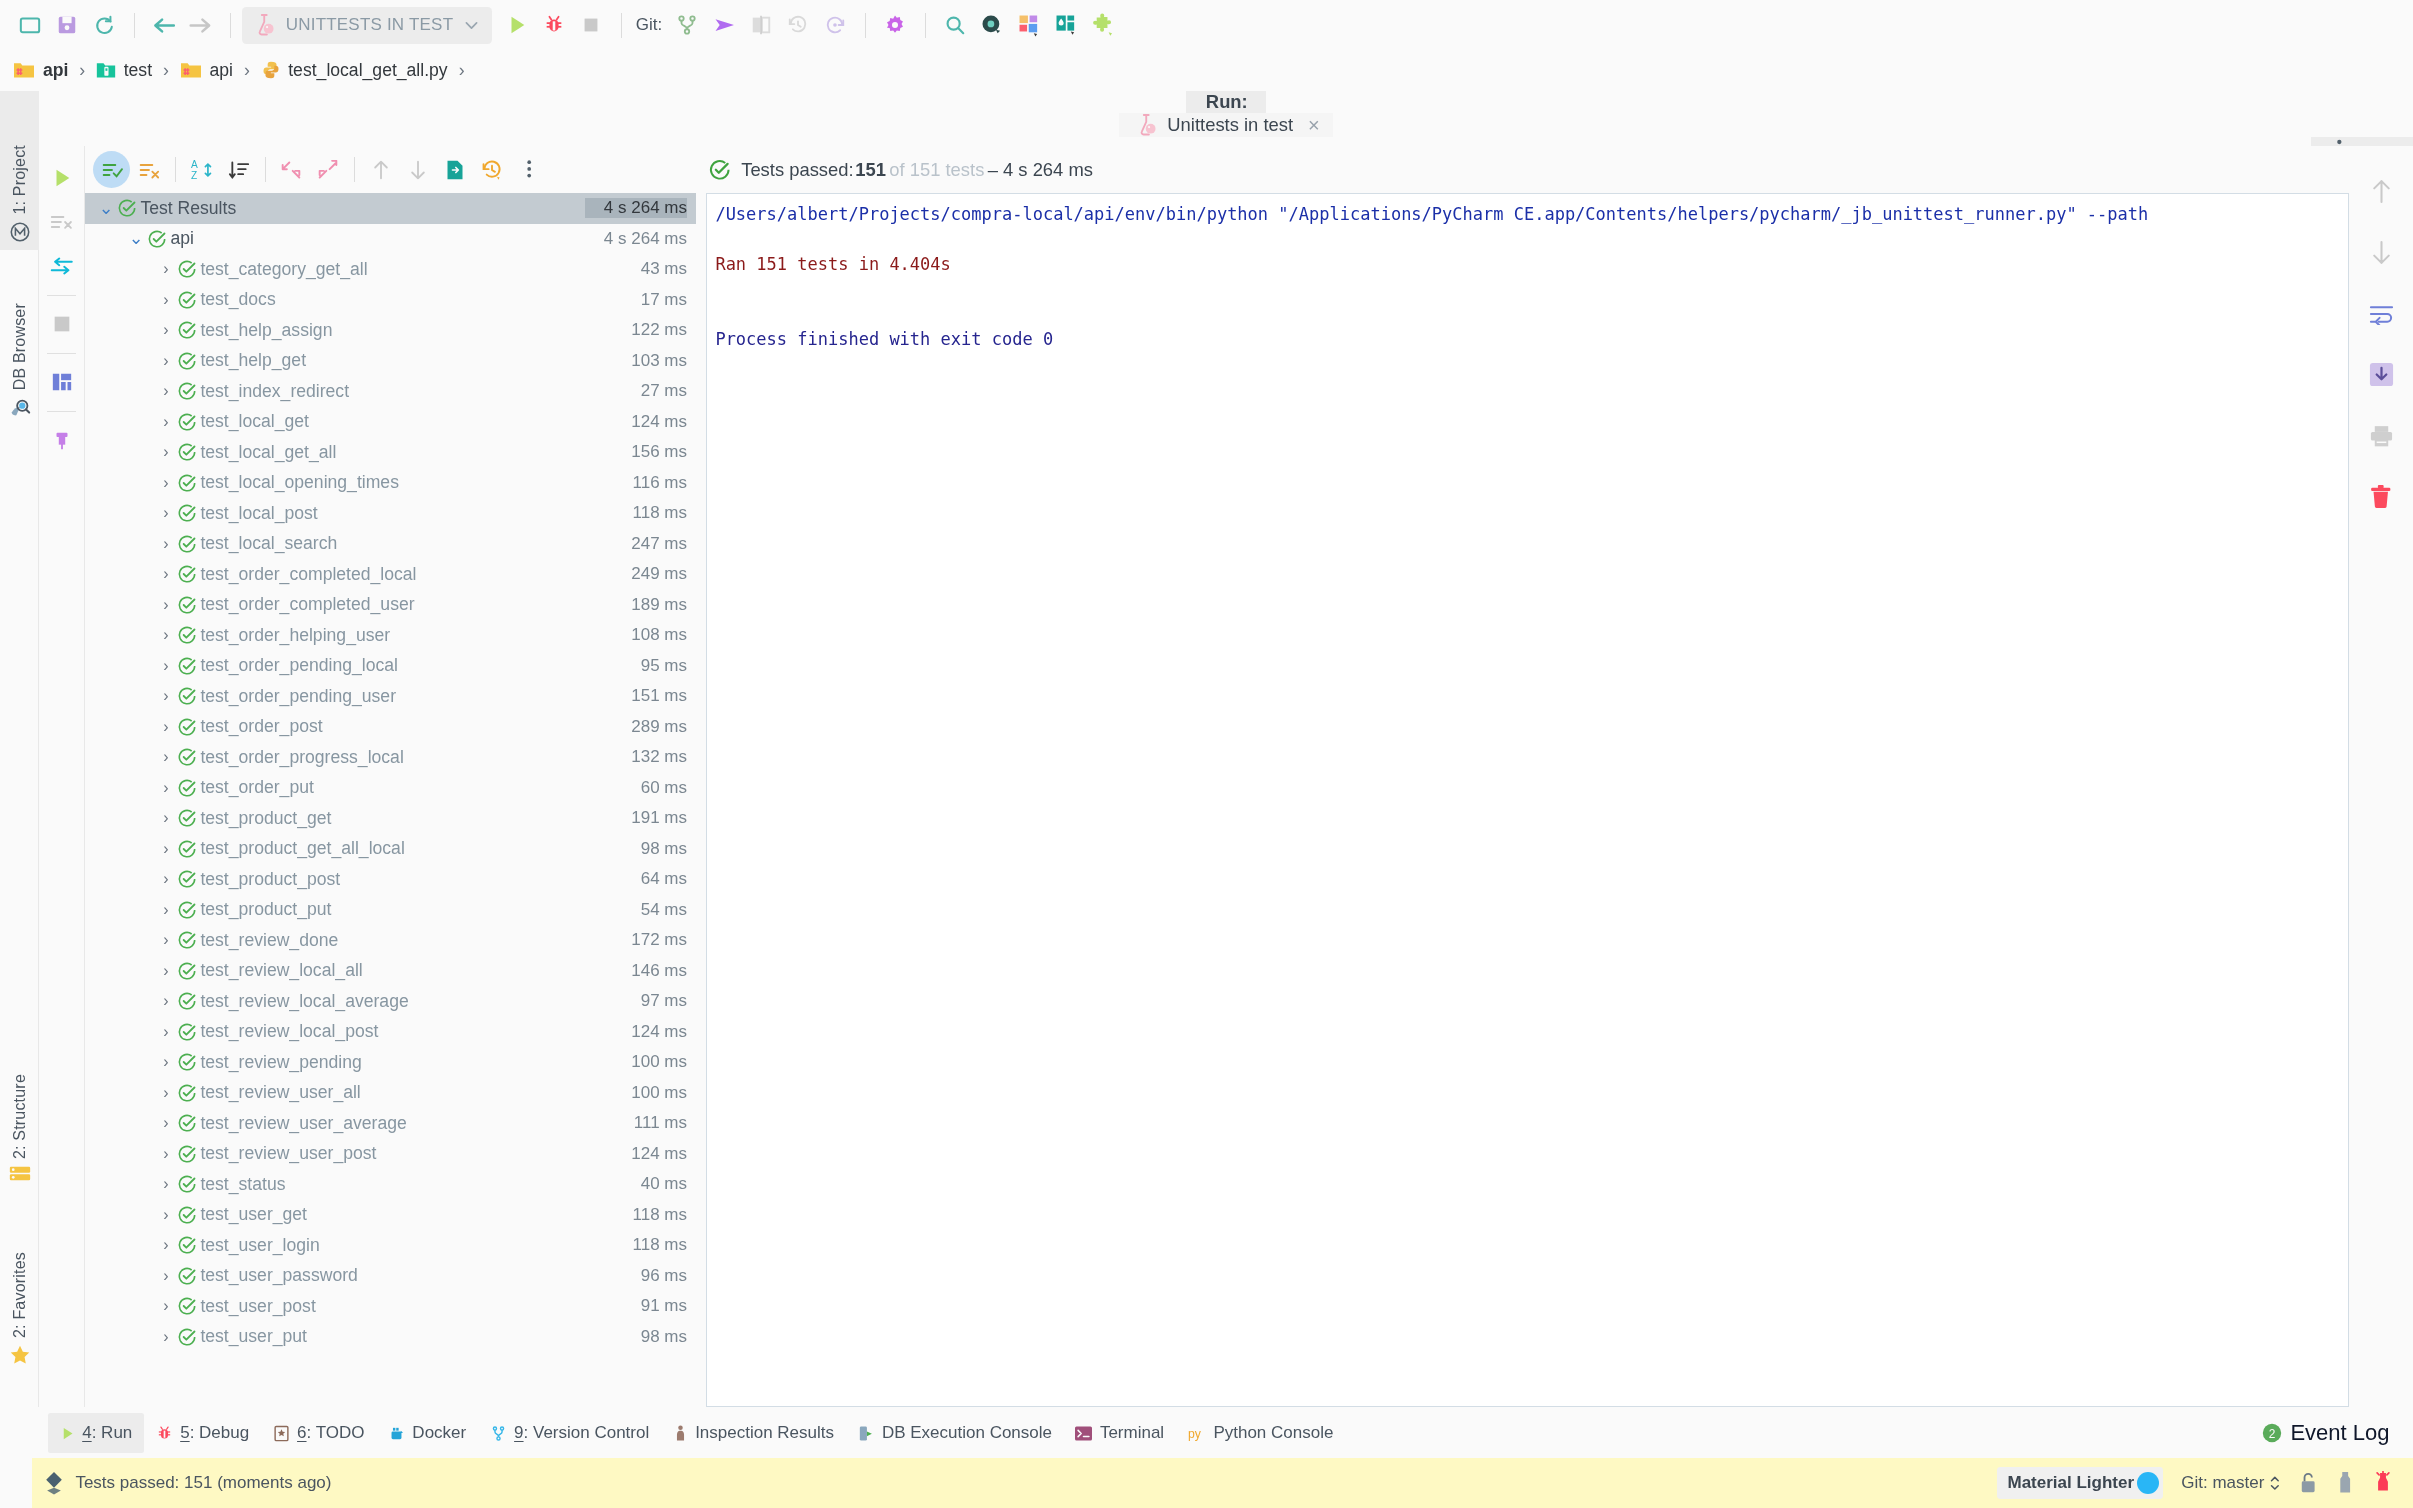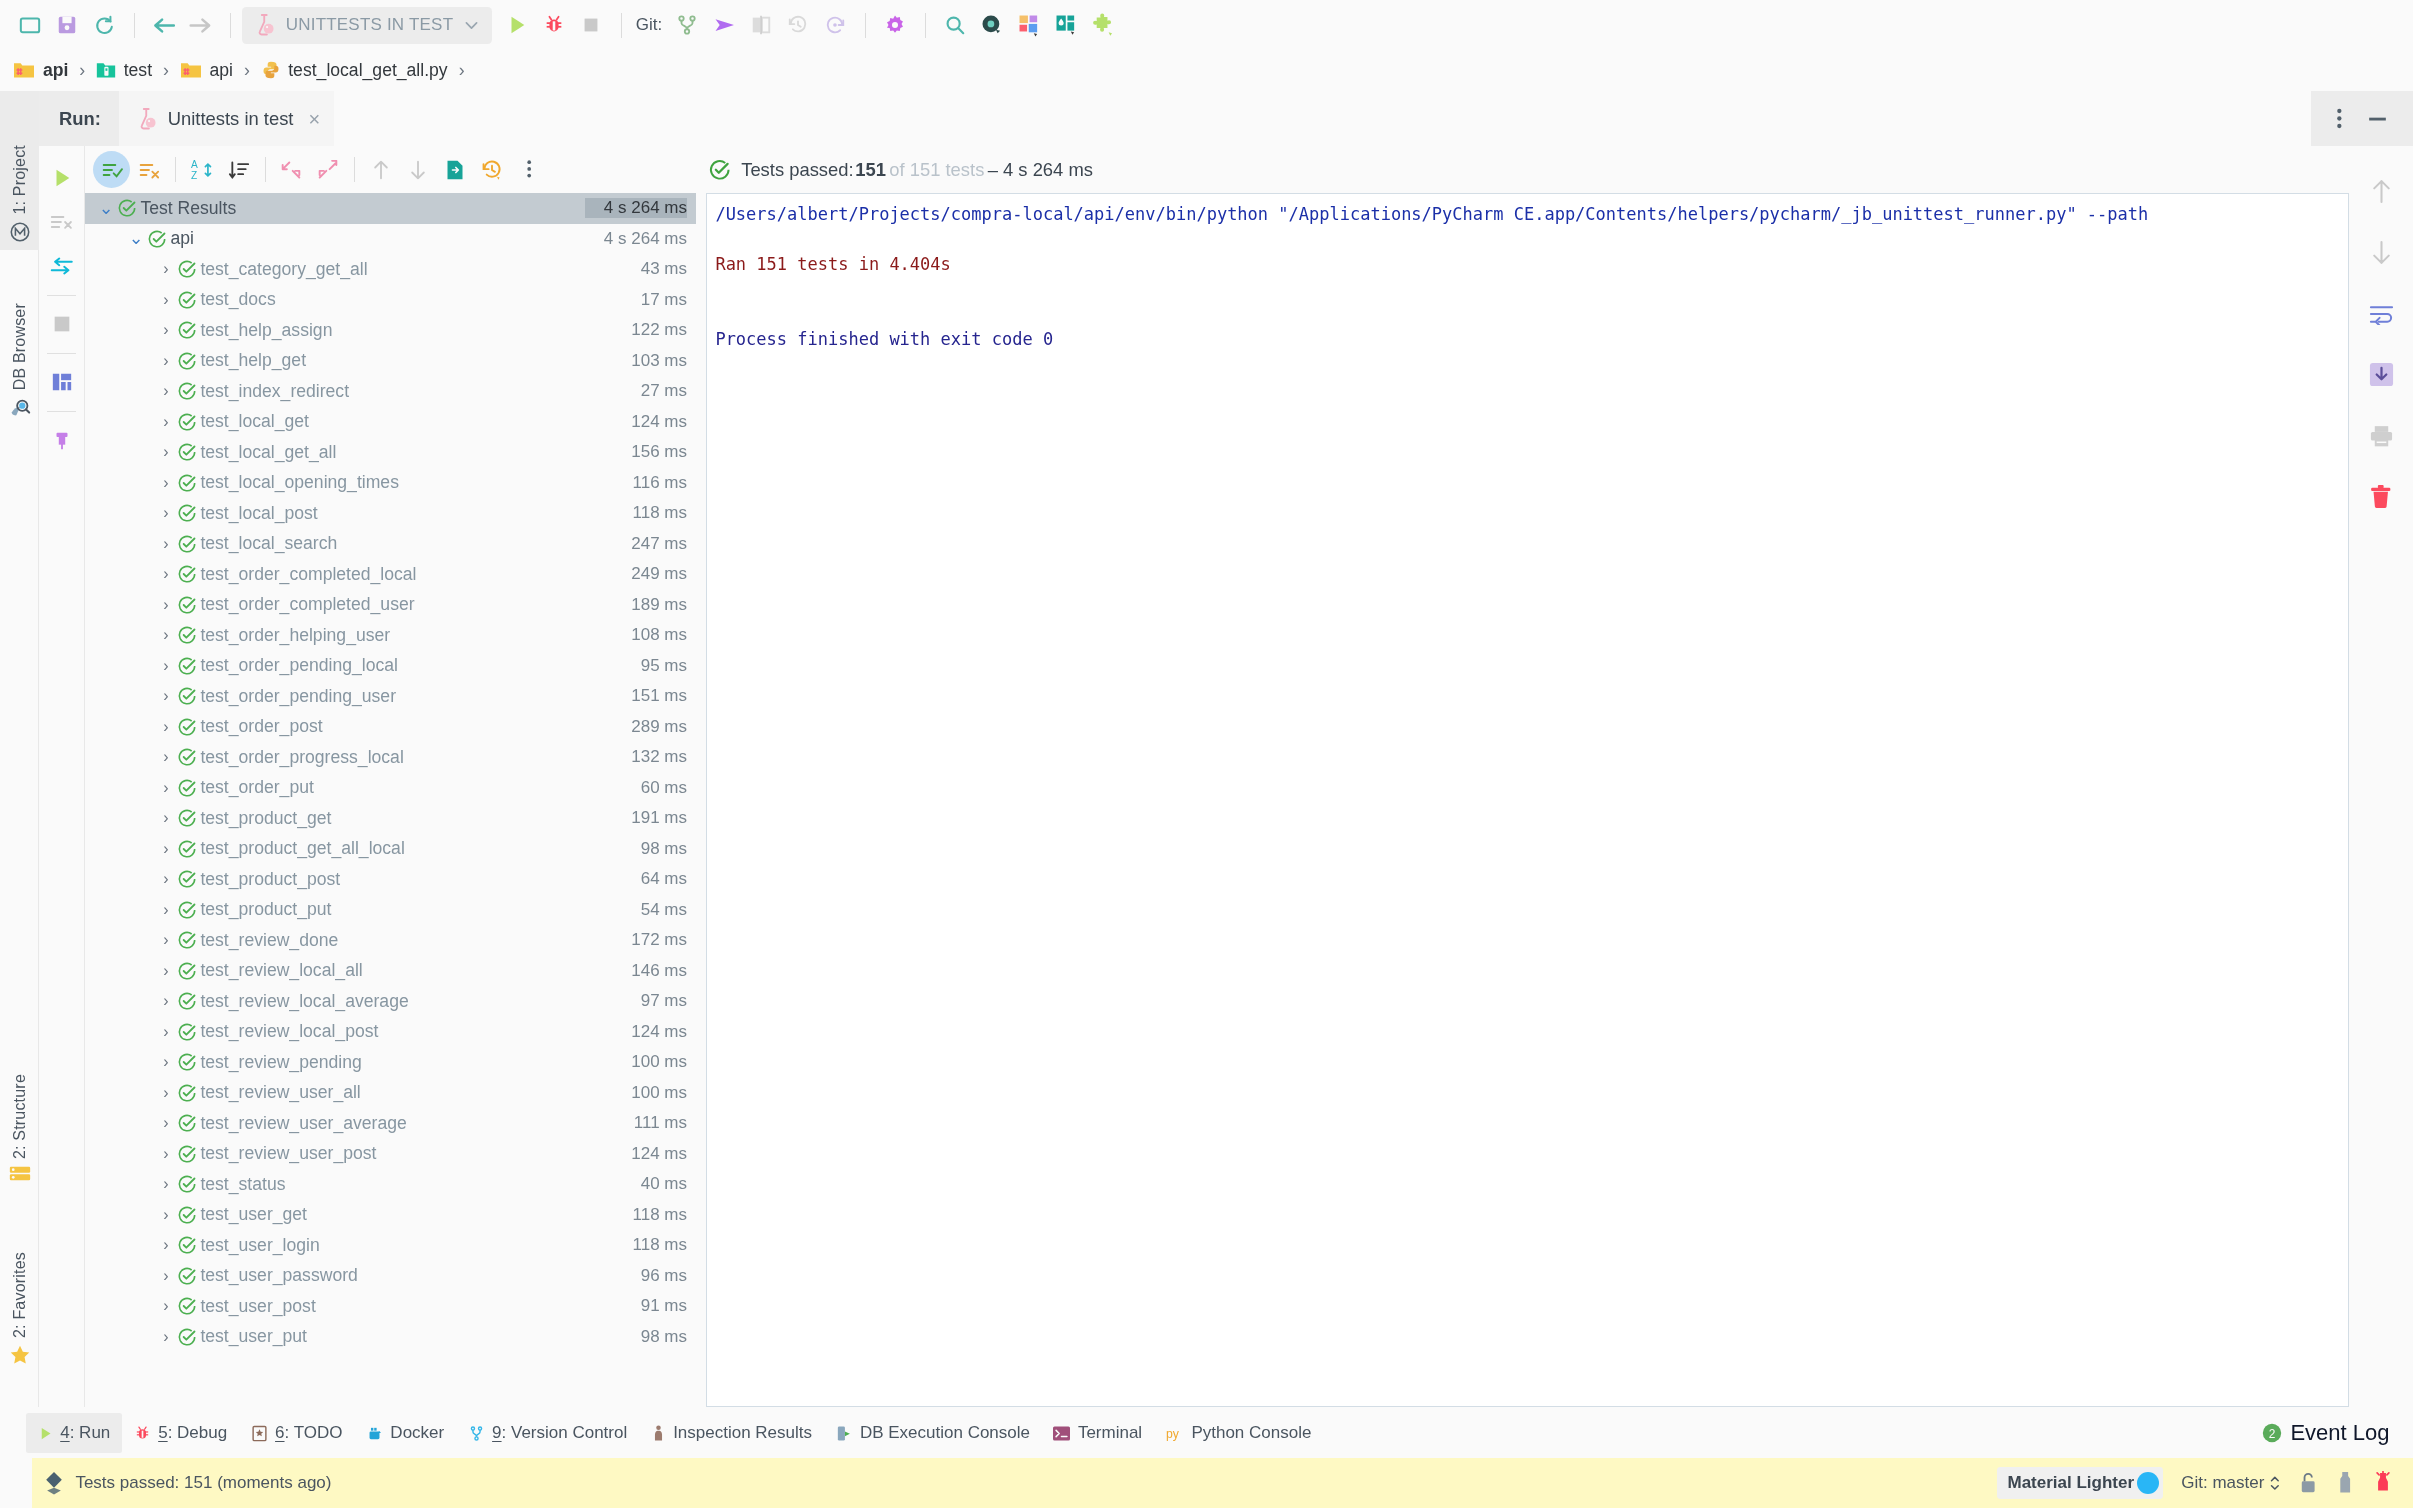"Run:" .runhdr { flex-direction: none -> column }
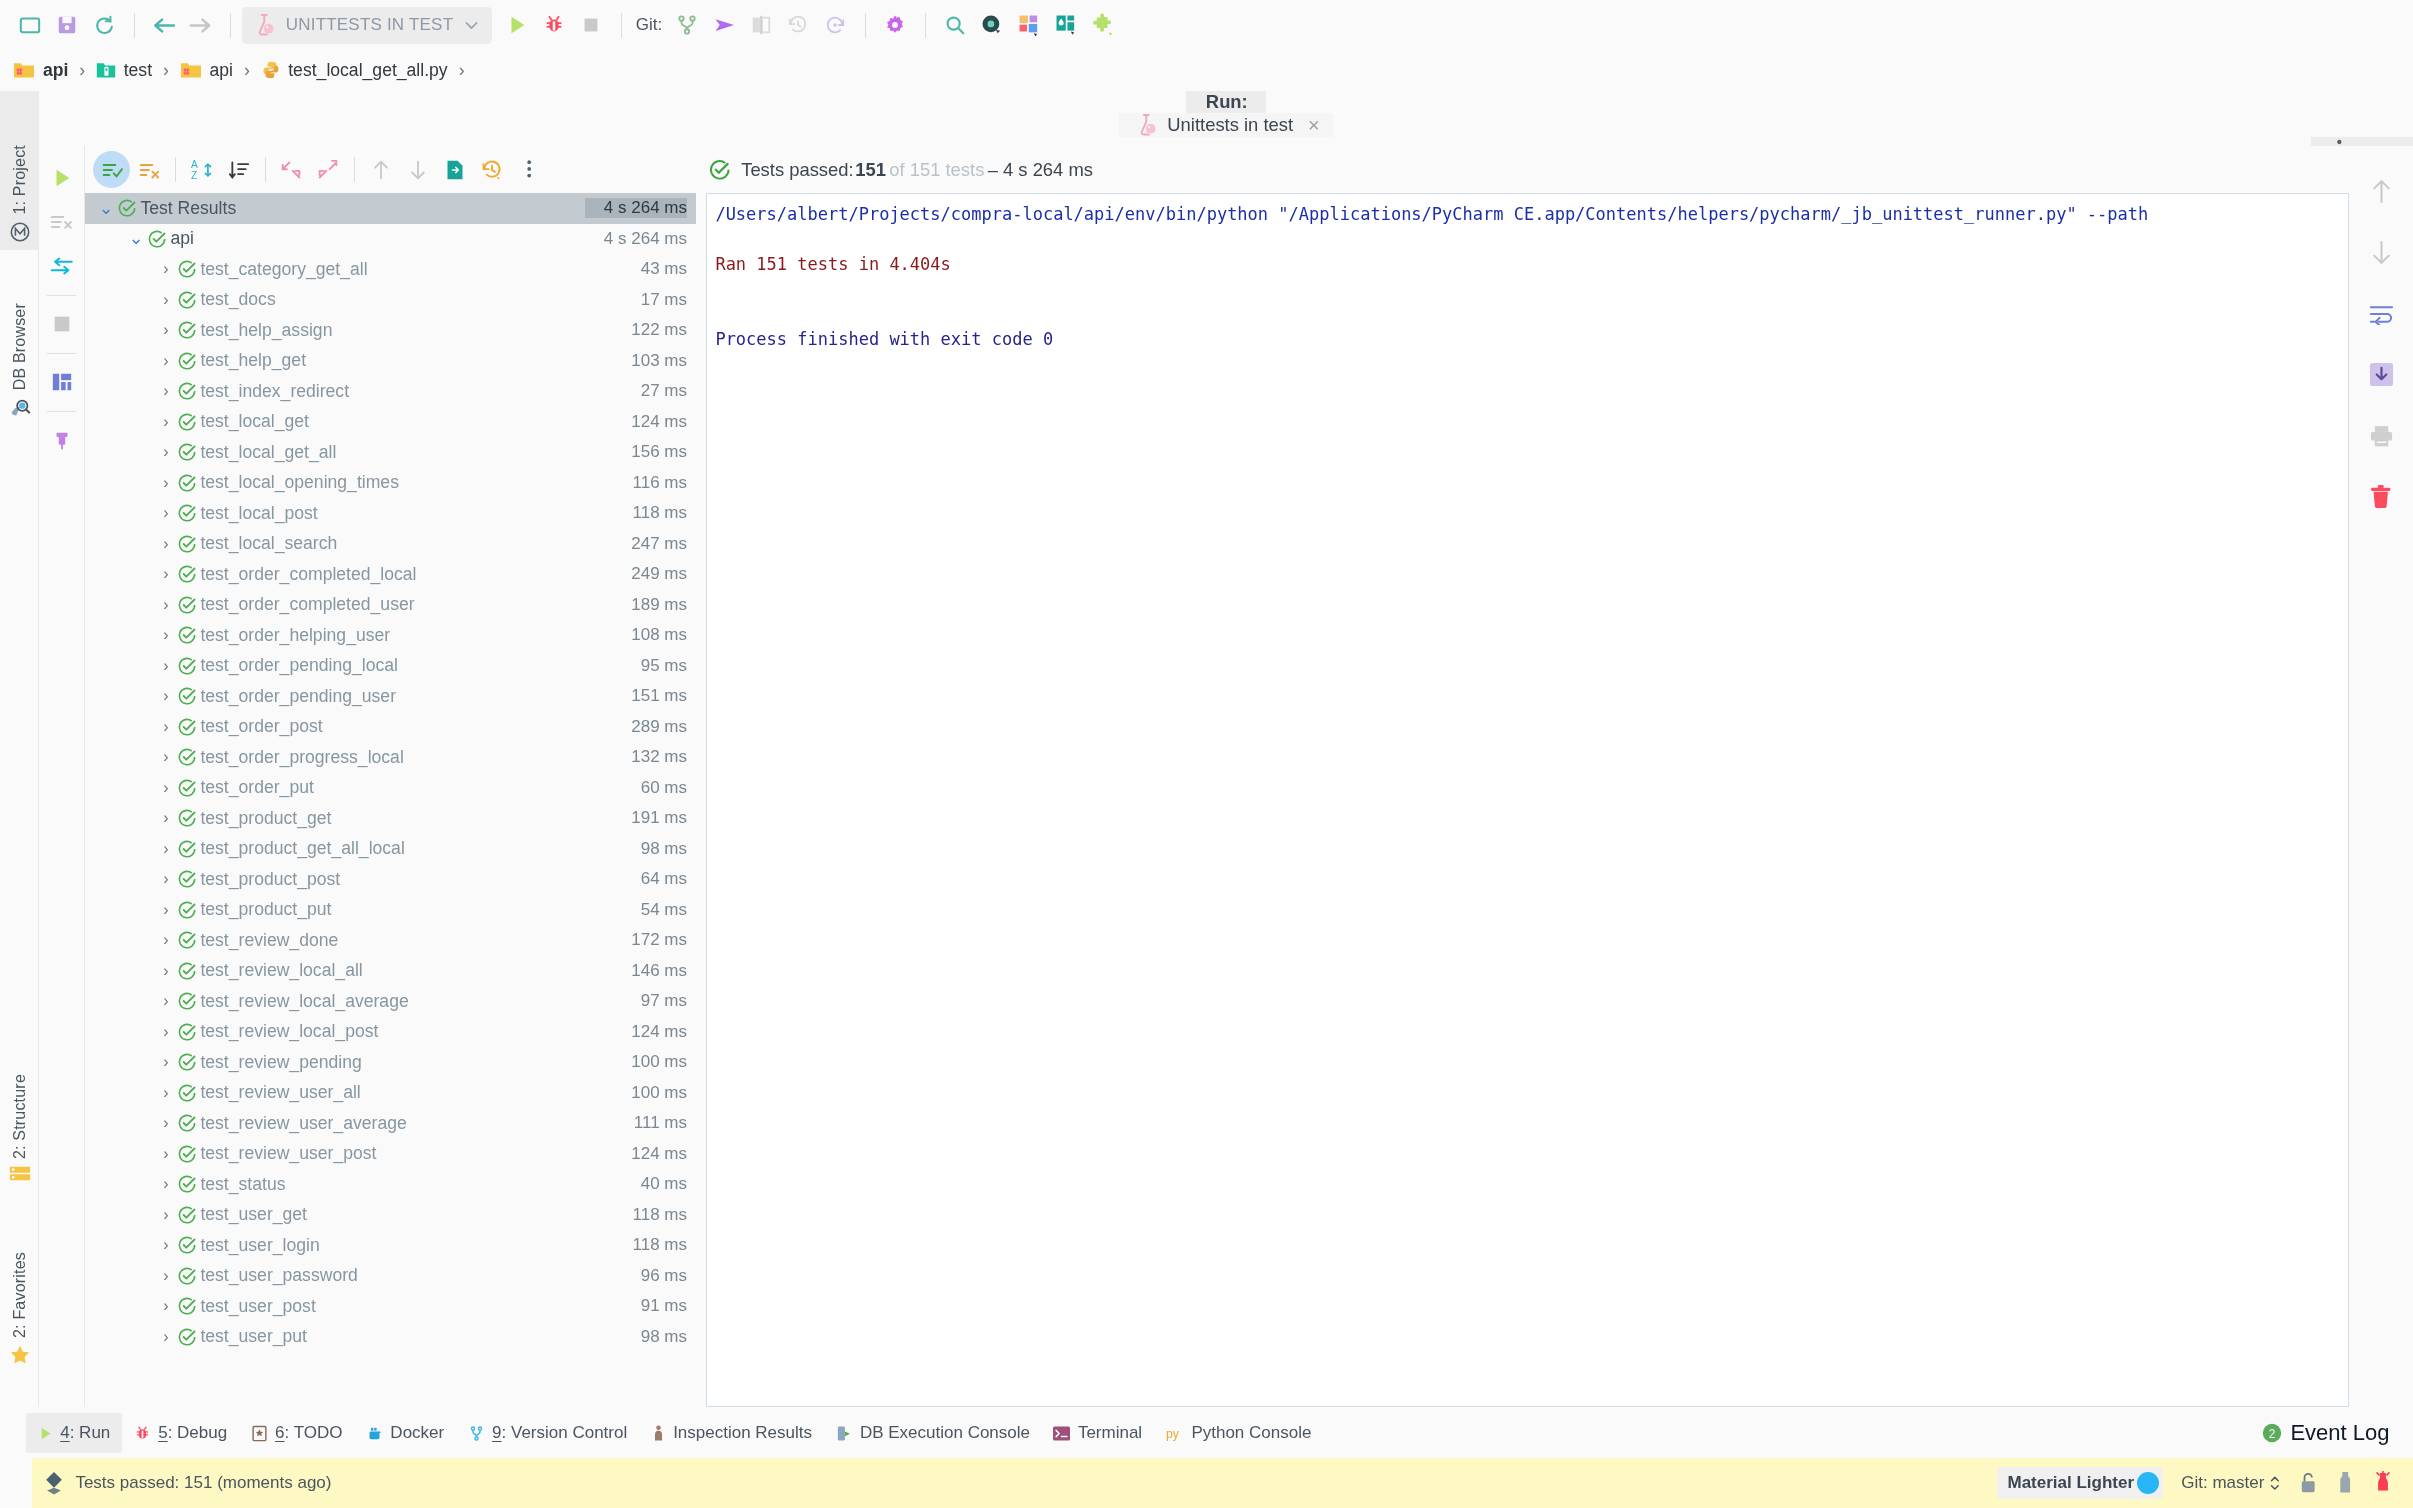"4: Run" .bottombar { padding-left: 26px -> 48px }
